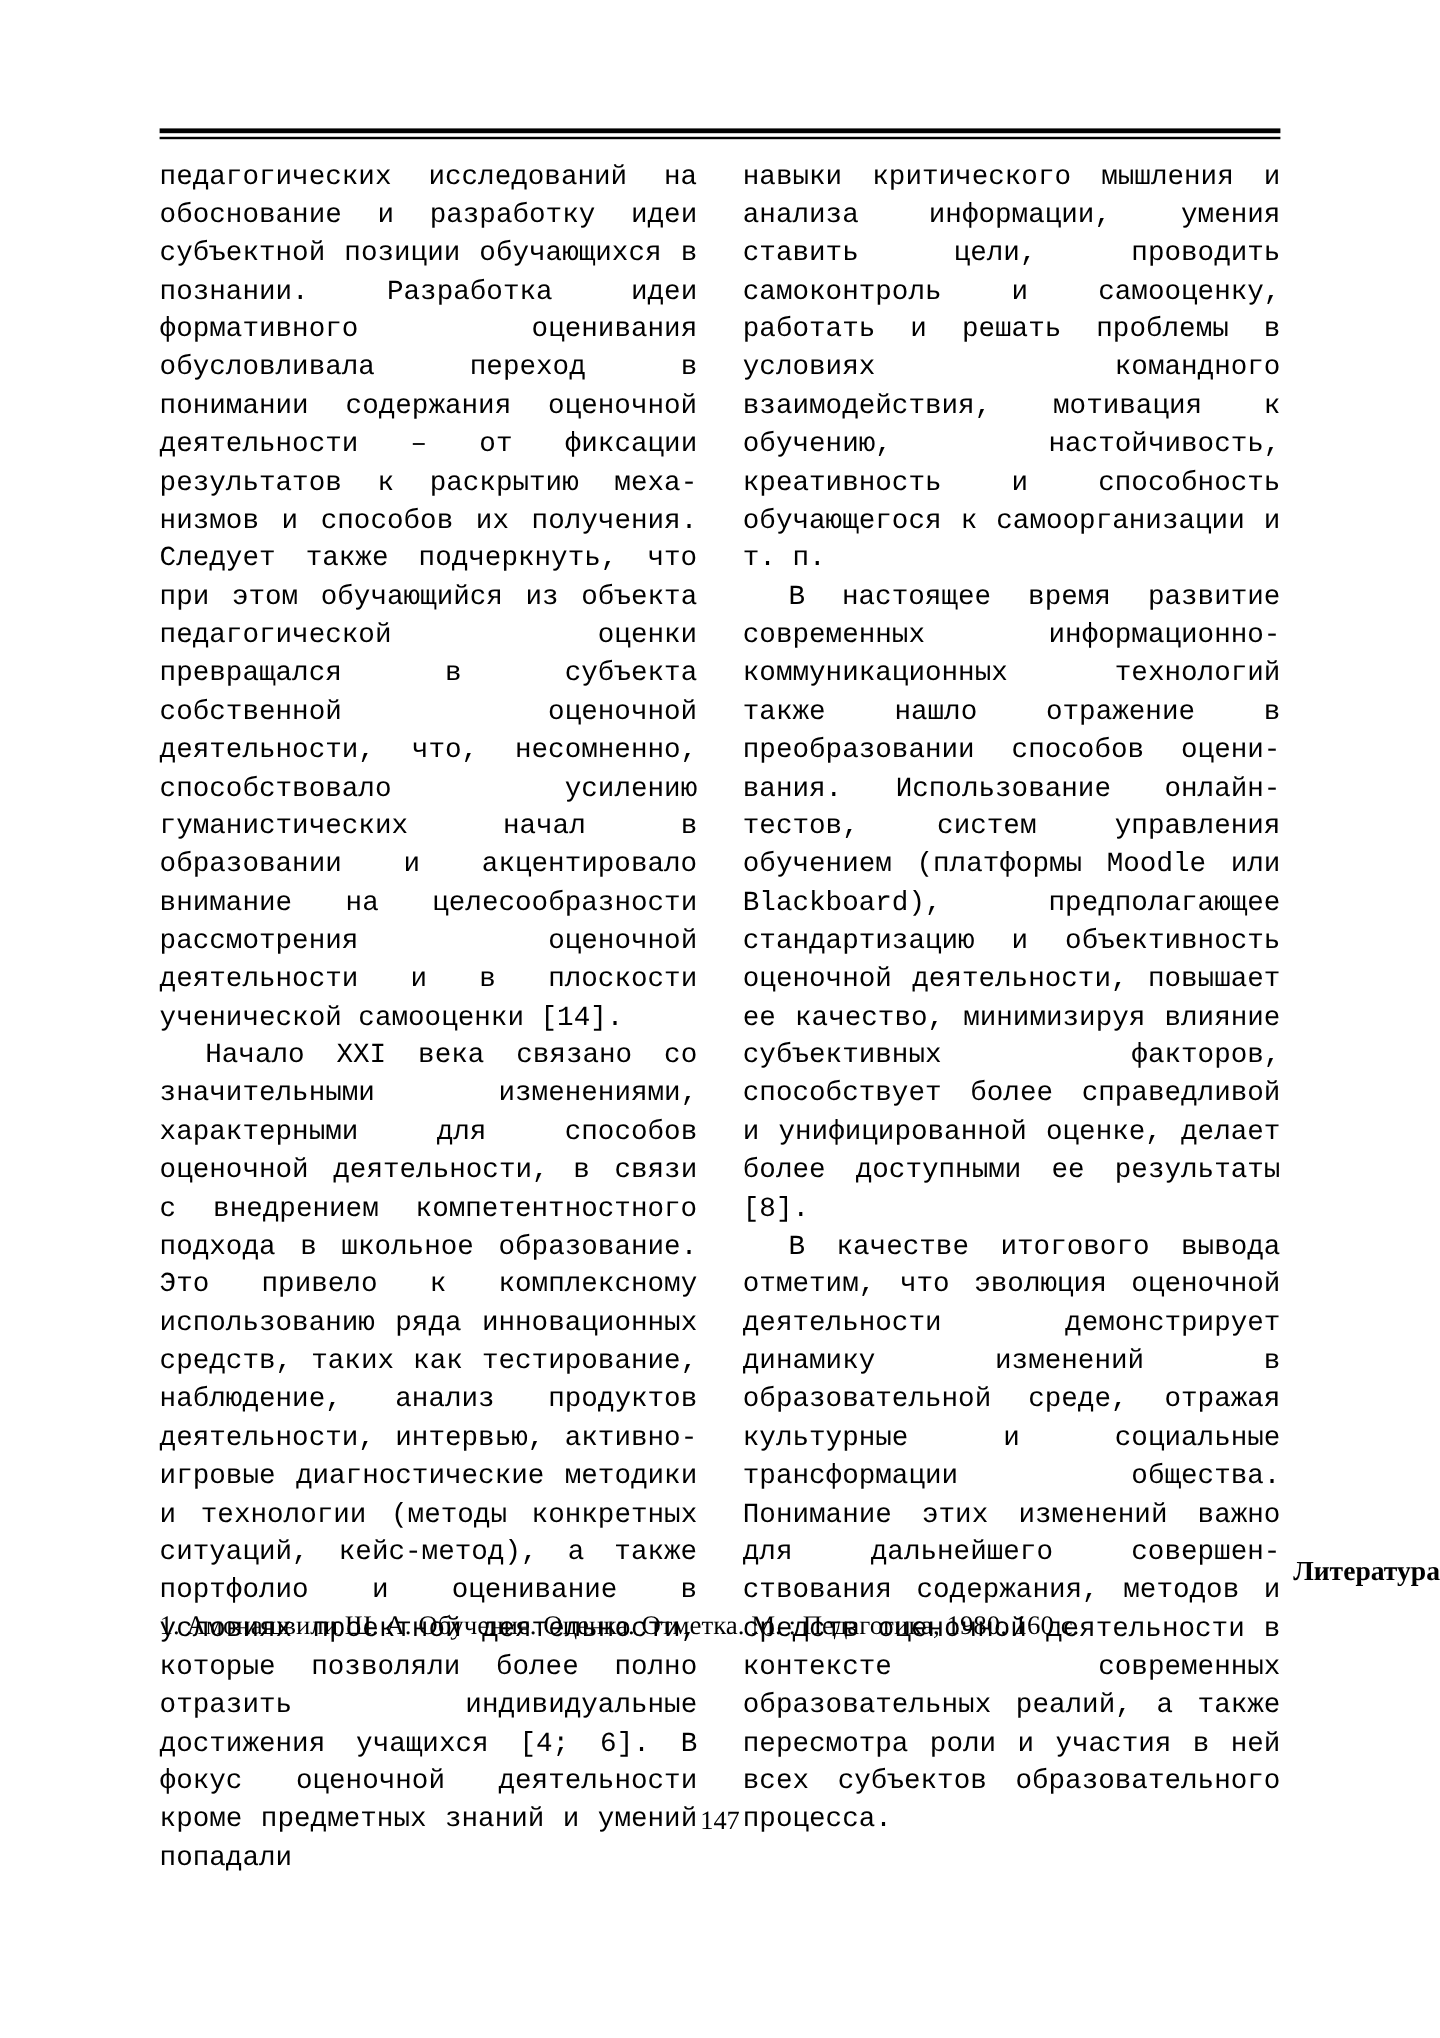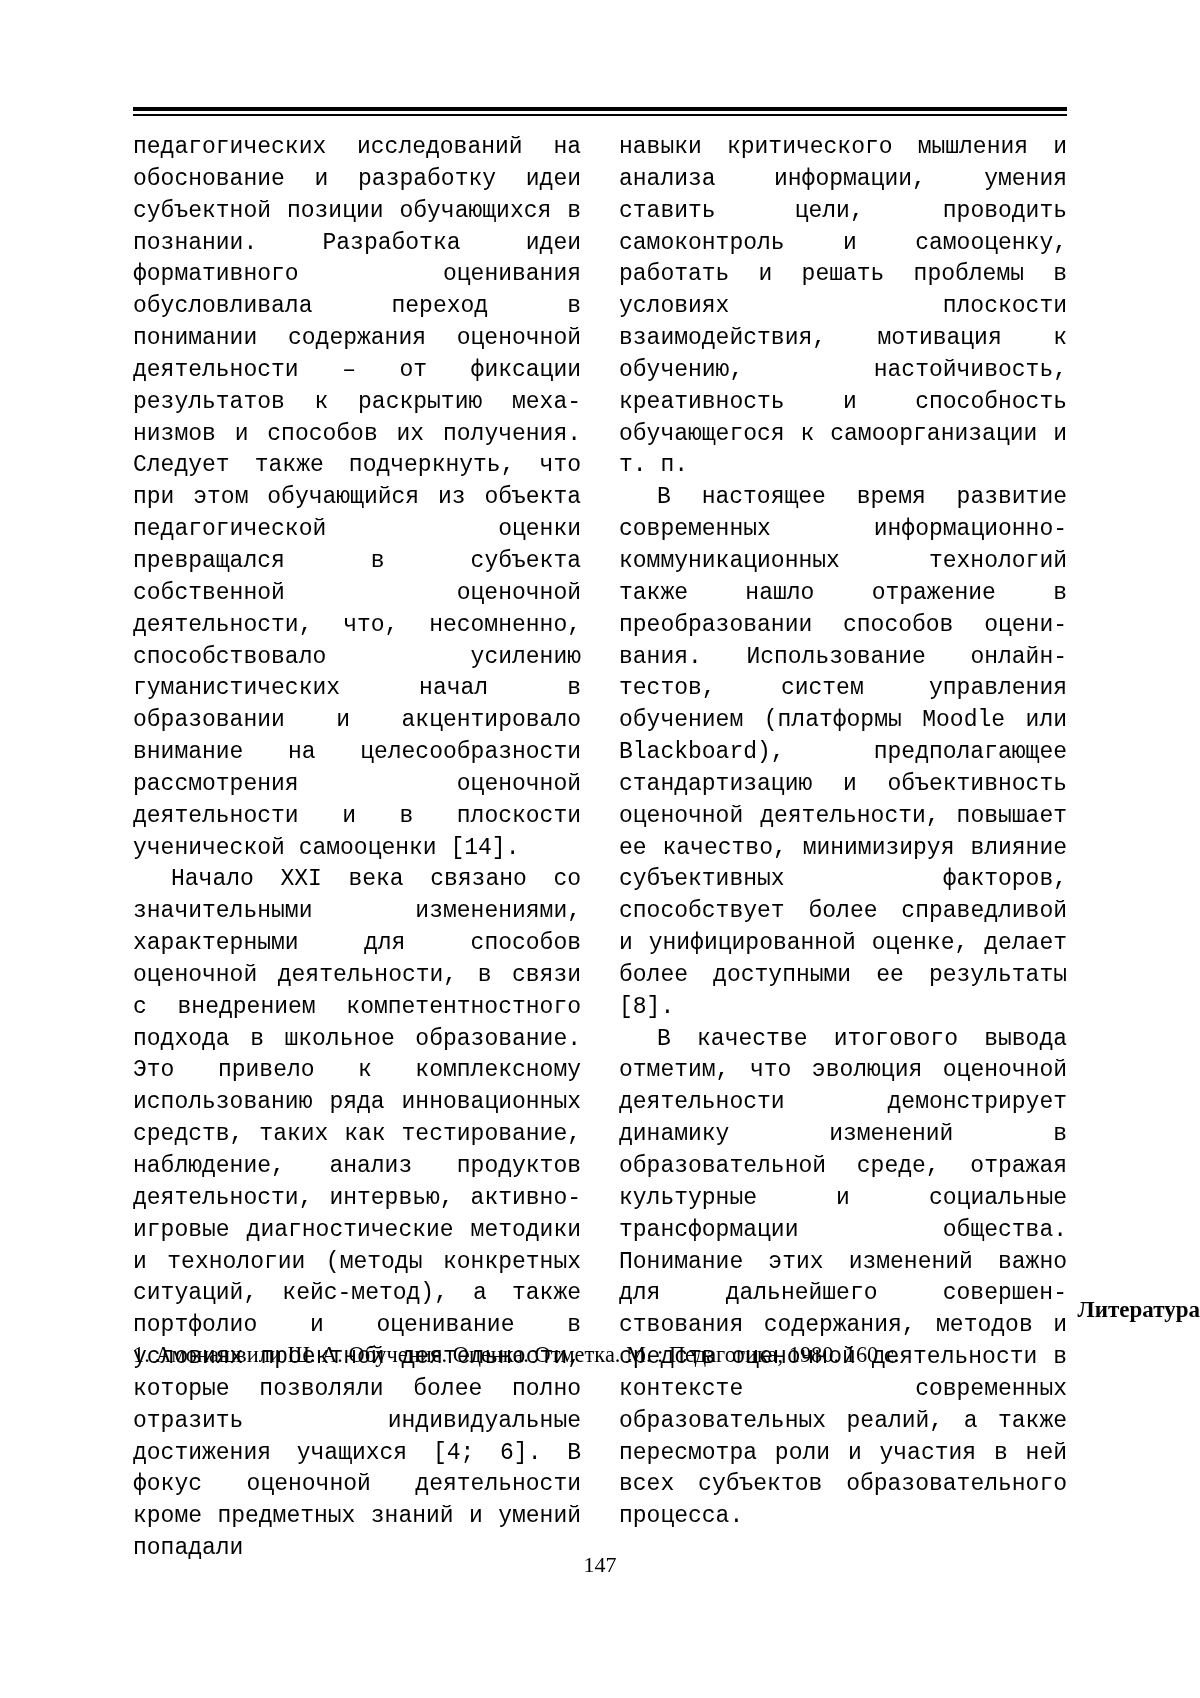"навыки критического мышления и ана­лиза" p.body { text: плоскости -> командного }
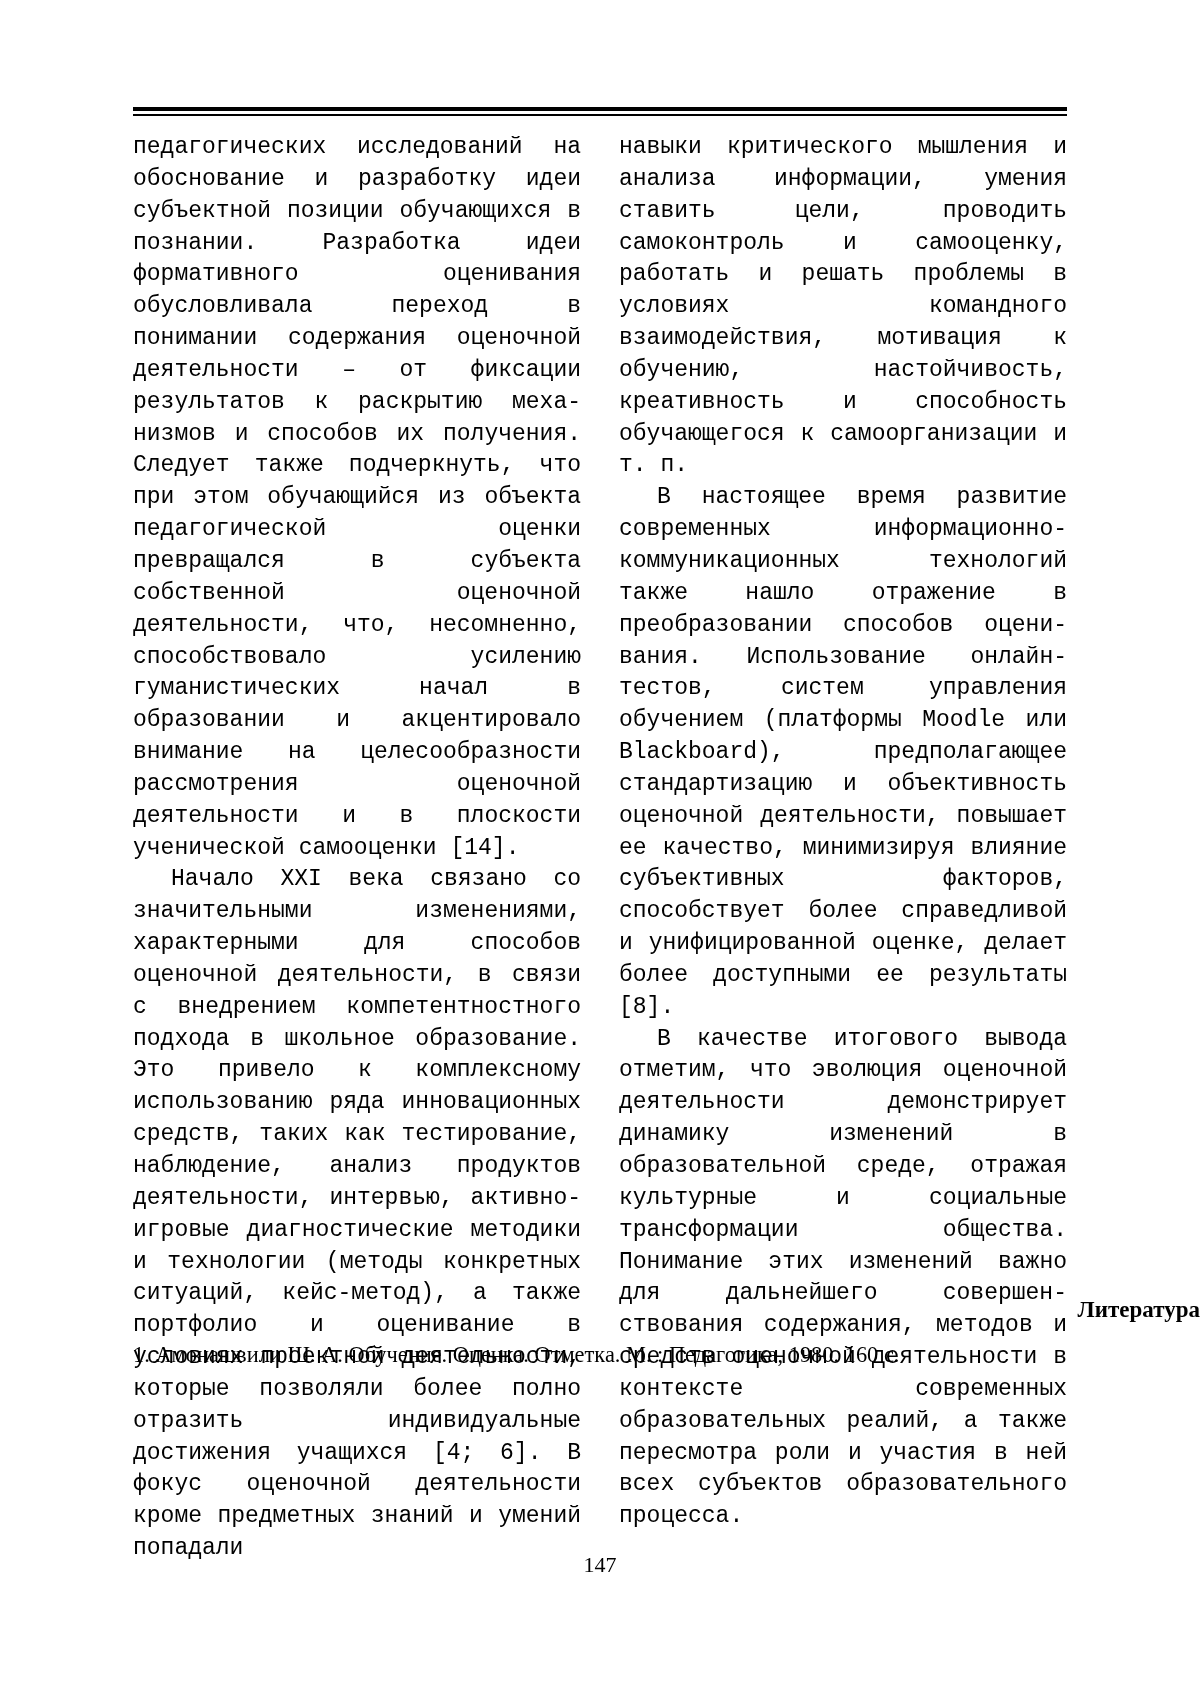"147" .folio { top: 1552px -> 1504px }
